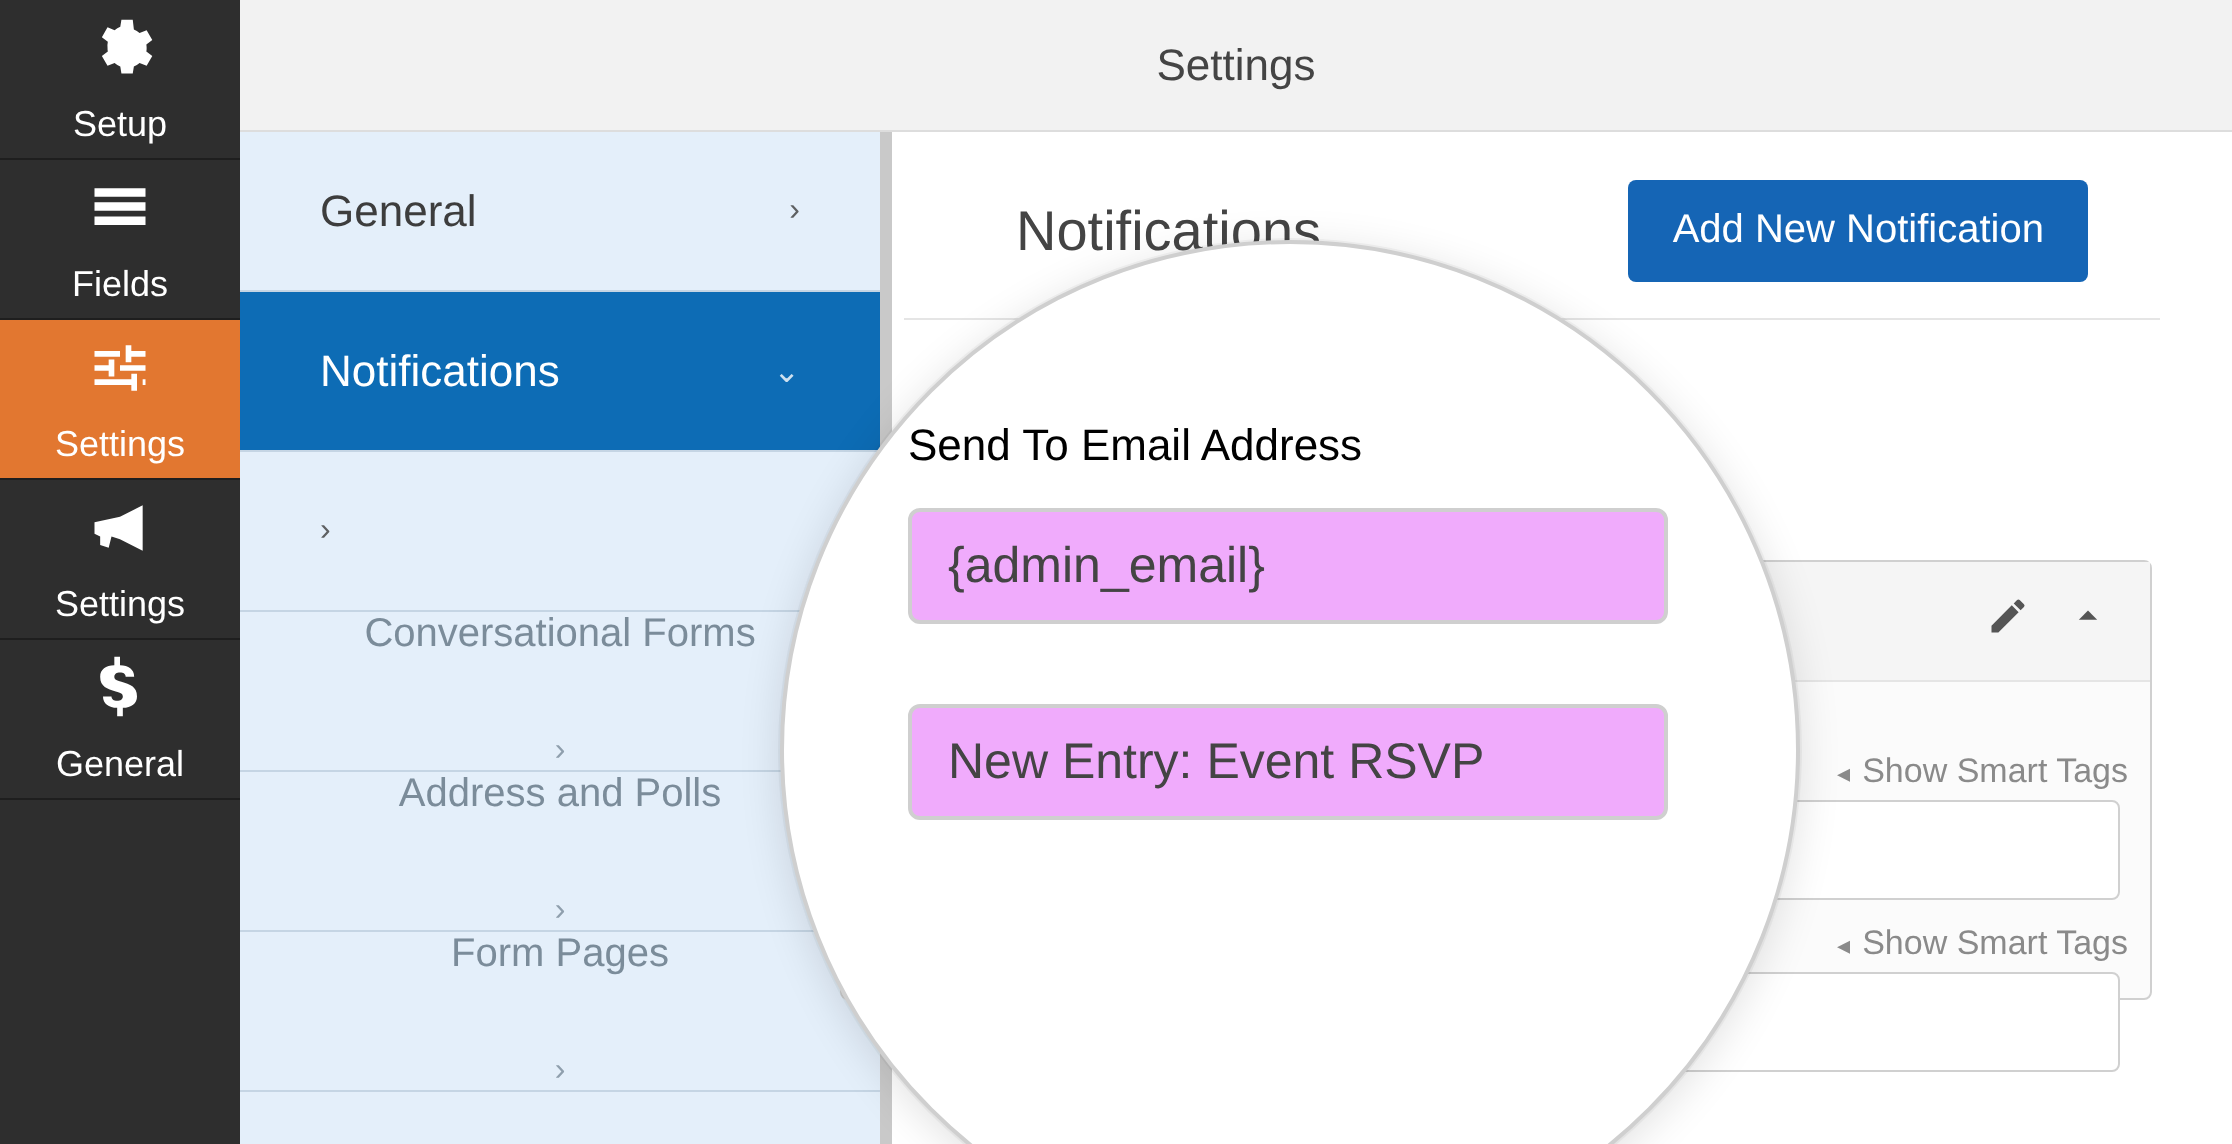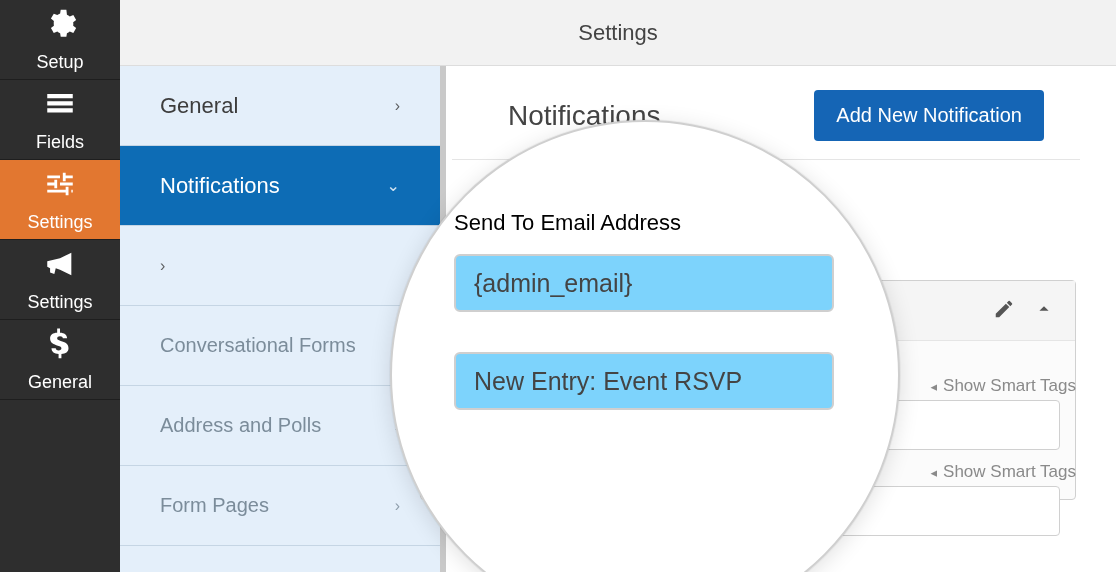"{admin_email}" .lens .input { background: #7dd3fc -> #f0abfc }
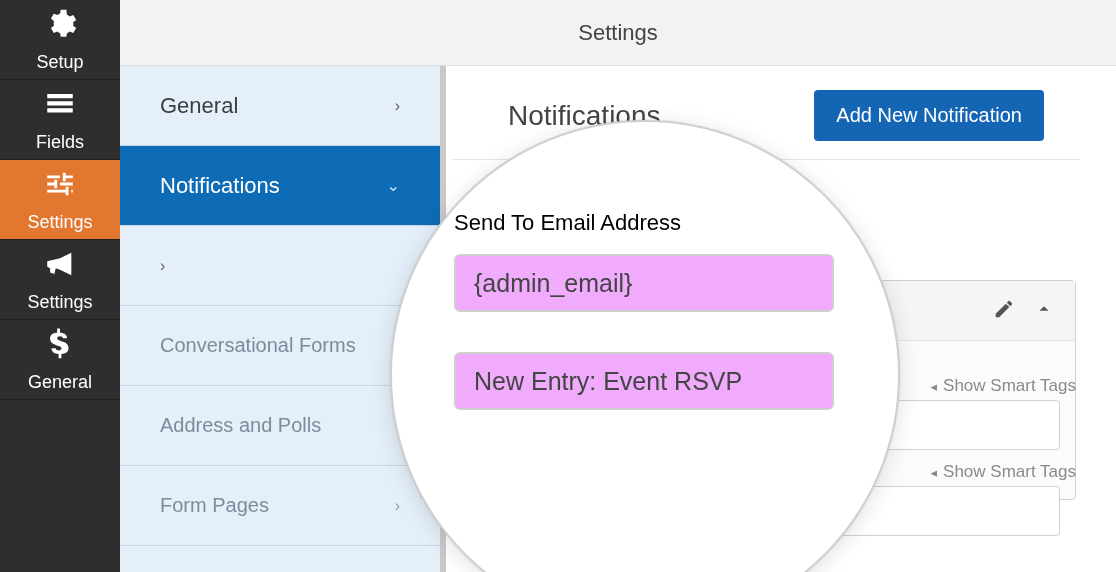"Conversational Forms" .submenu-item.sub { flex-direction: none -> column }
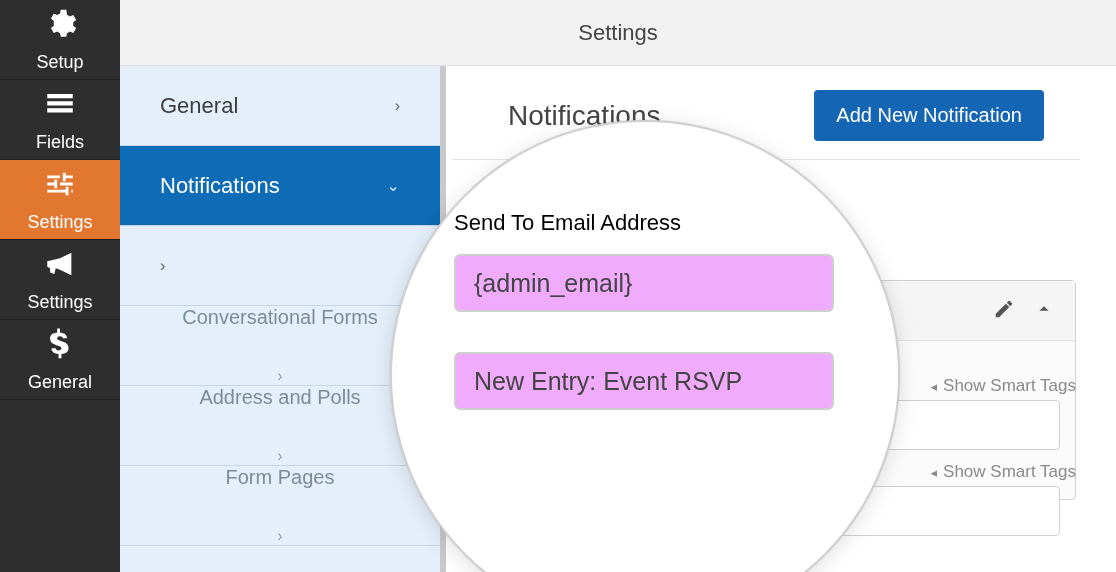"Show Smart Tags" .smart-tags { right: 40px -> 52px }
